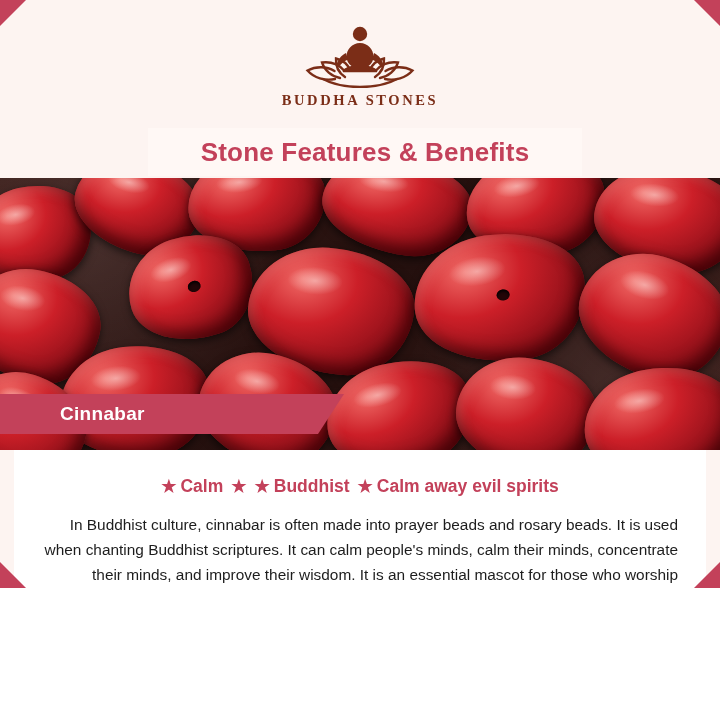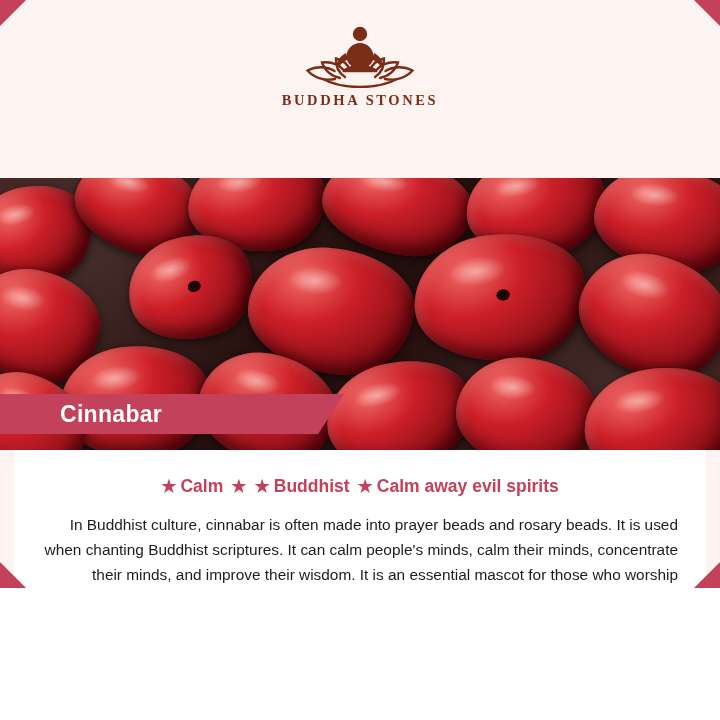"Stone Features & Benefits" div.title-banner { html: none -> <div> <div>Stone Features &amp; Benefits</div> </div> }
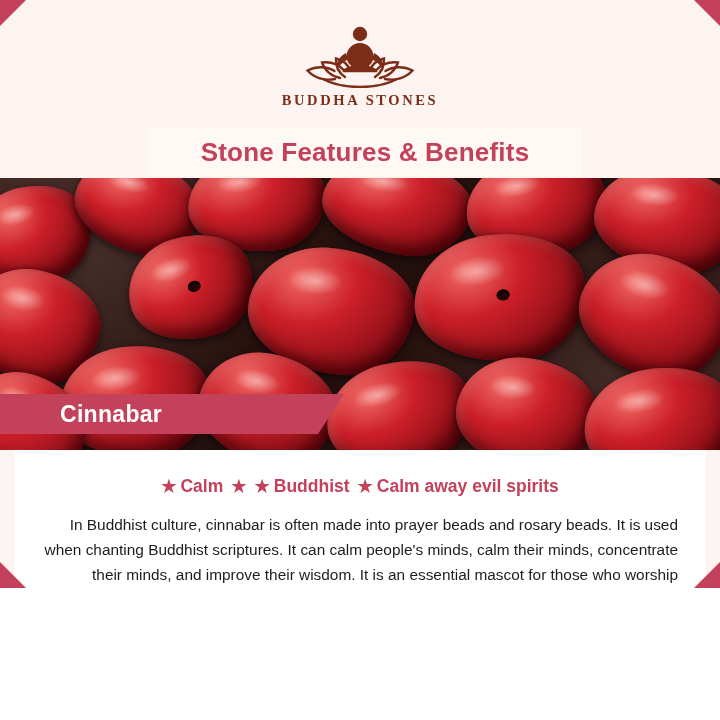"Cinnabar" .label-ribbon .stone-name { font-size: 23px -> 19px }
